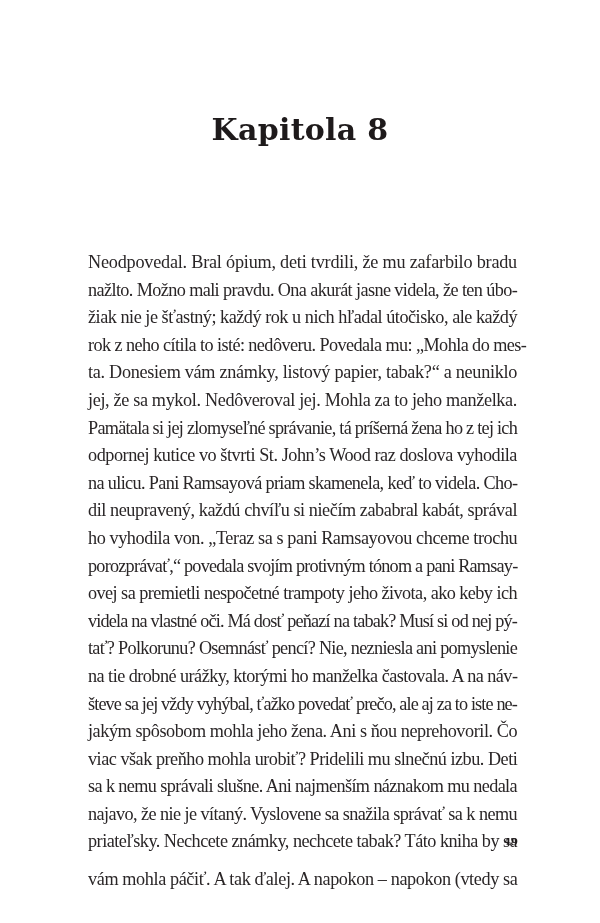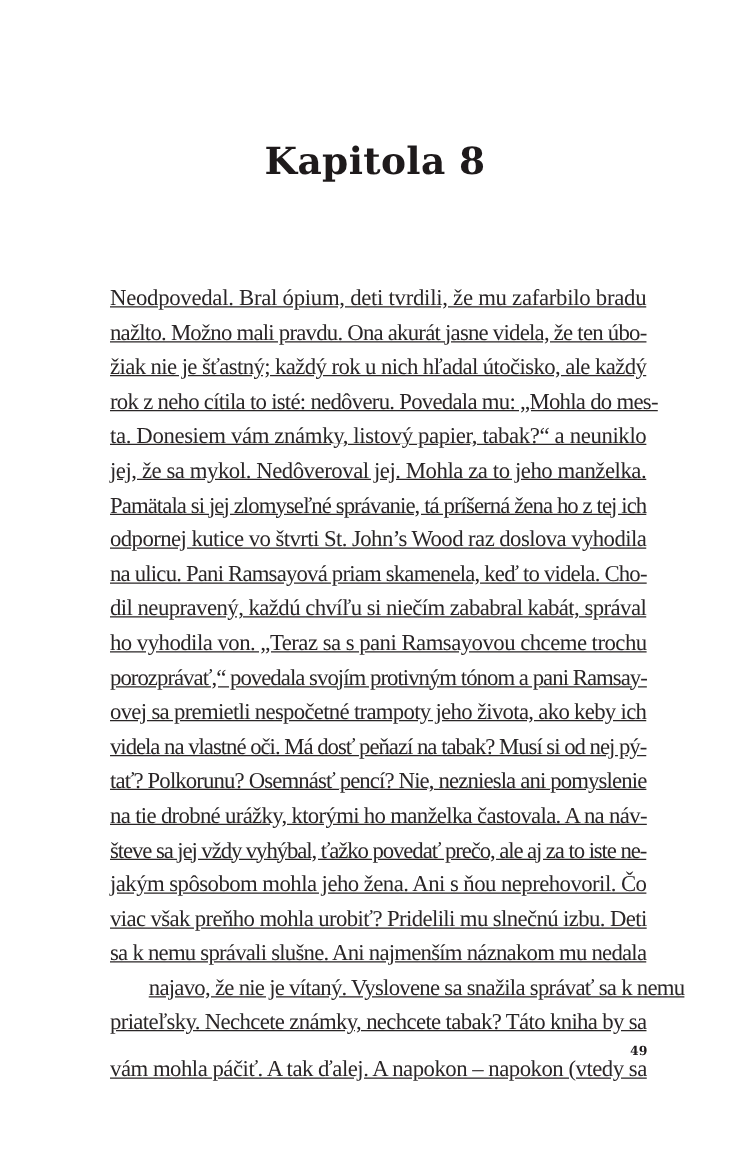"Neodpovedal. Bral ópium, deti tvrdili," .body-text { text-decoration: underline -> none; top: 225px -> 249px }
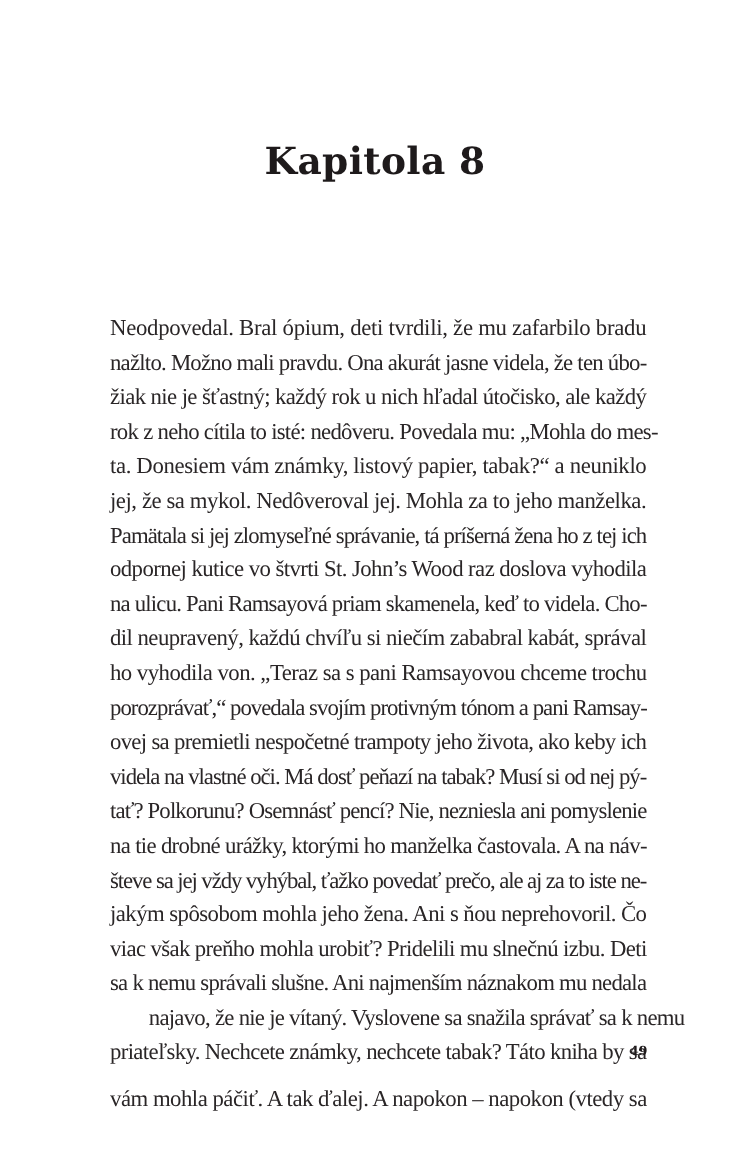"najavo, že nie je vítaný." span.line { margin-left: 31px -> none }
